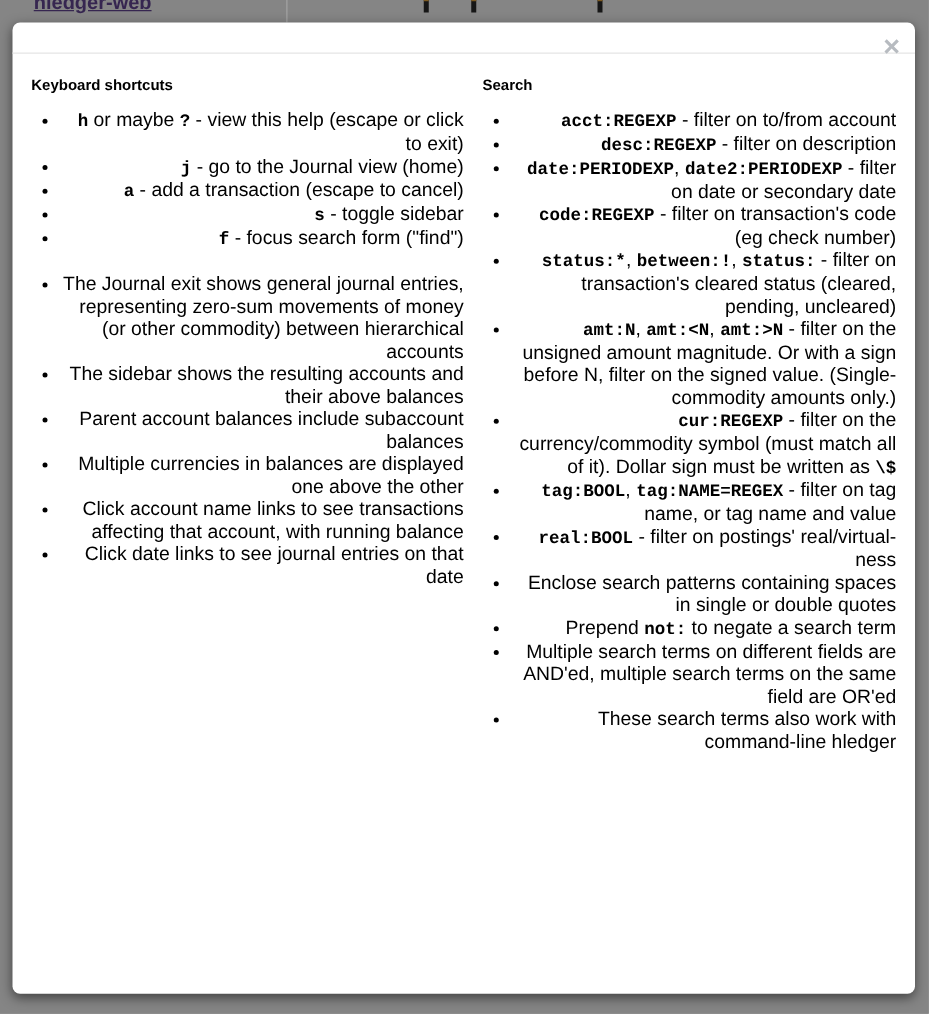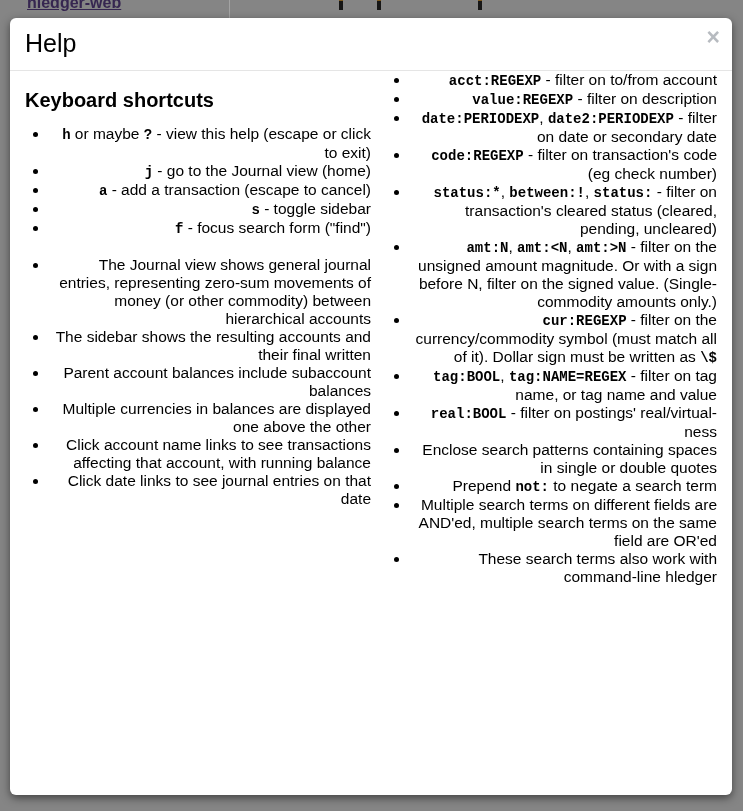"Help" h3.modal-title { html: <h3>Help</h3> -> none }
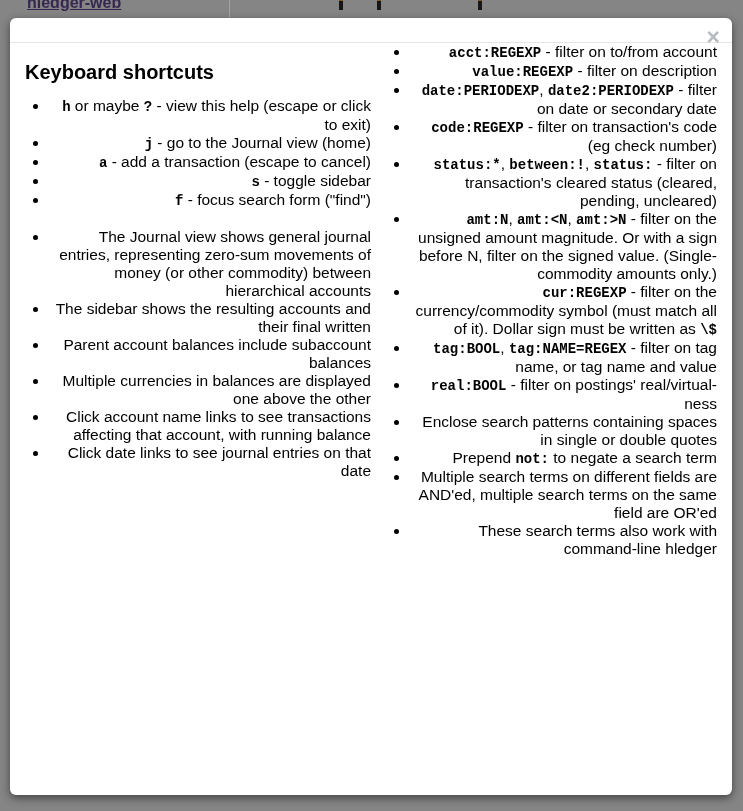"Keyboard shortcuts" .section-heading { font-size: 20px -> 12px }
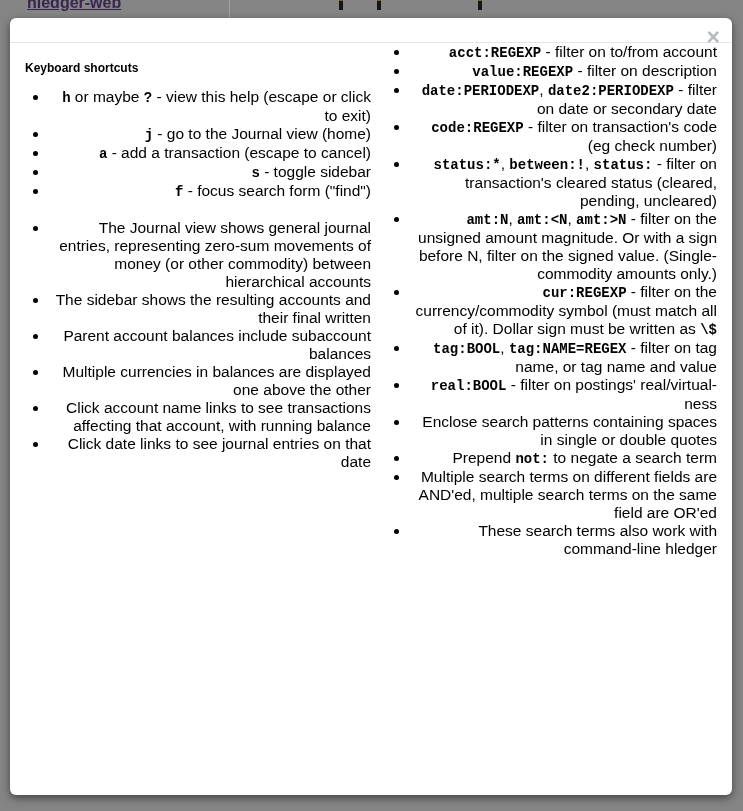"Search" h4.section-heading { html: none -> <h4>Search</h4> }
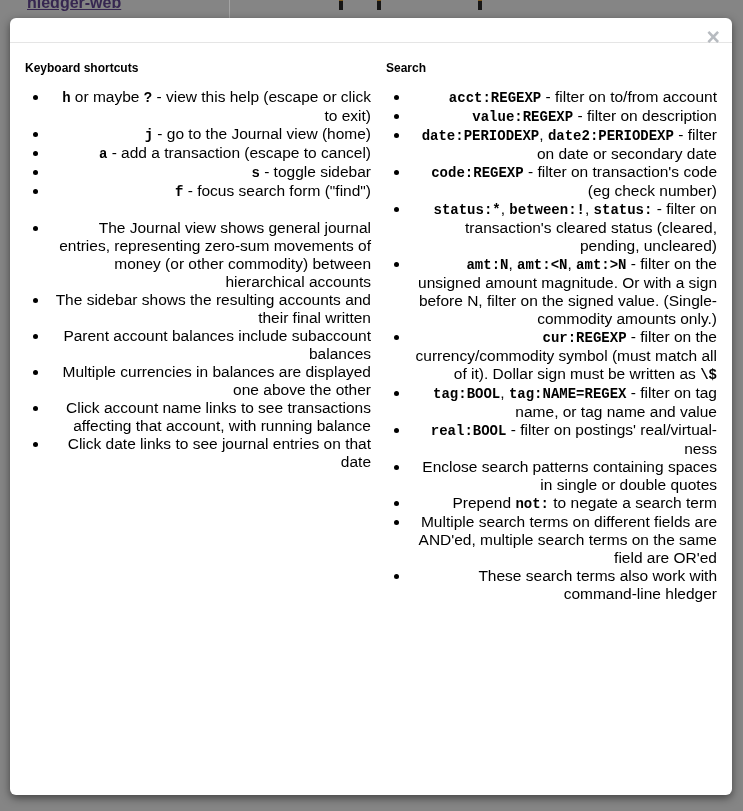"value:REGEXP" code { text: value:REGEXP -> desc:REGEXP }
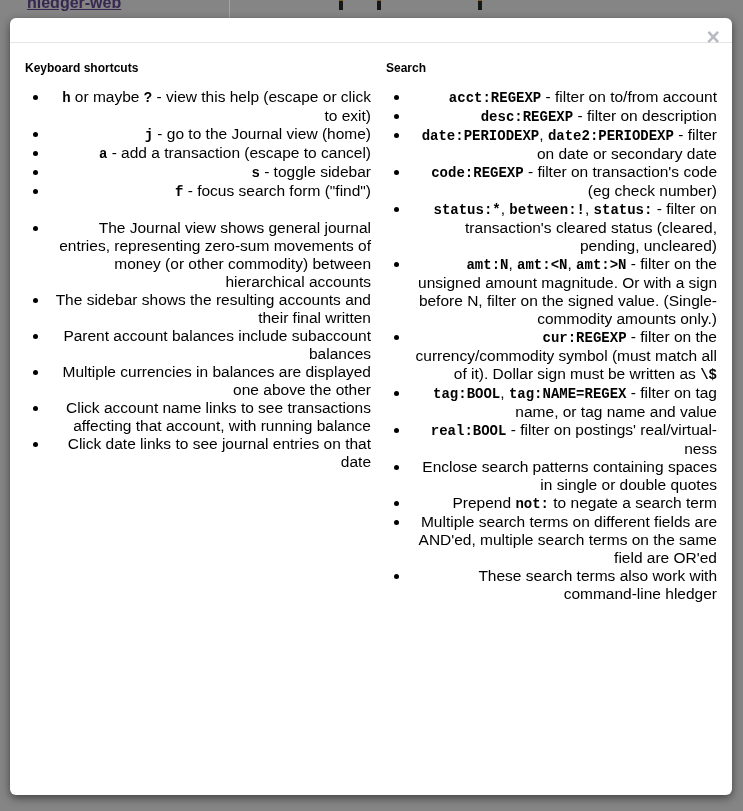"The Journal view shows general" li { text: view -> exit }
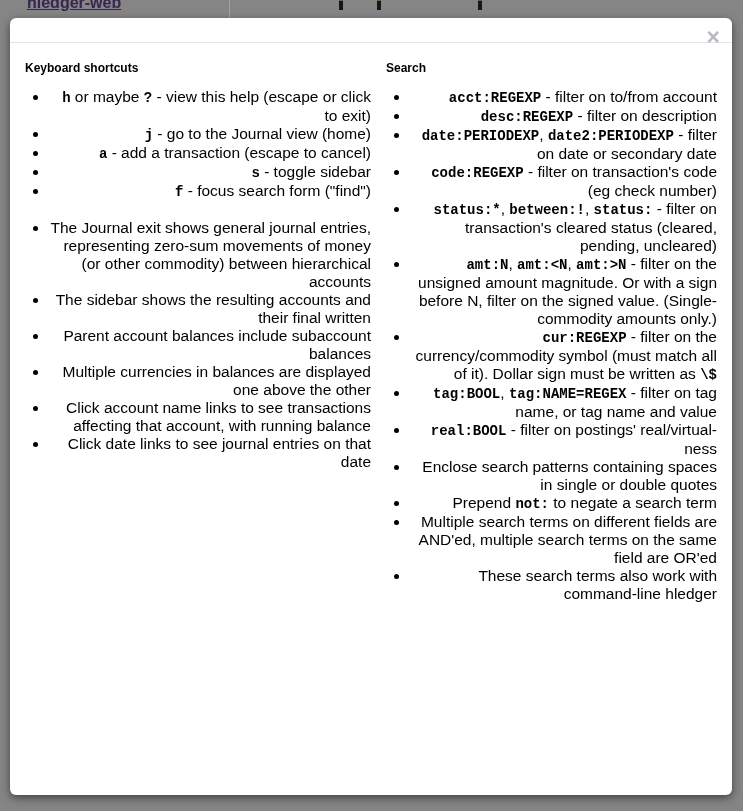"The sidebar shows the resulting" li { text: final written -> above balances }
